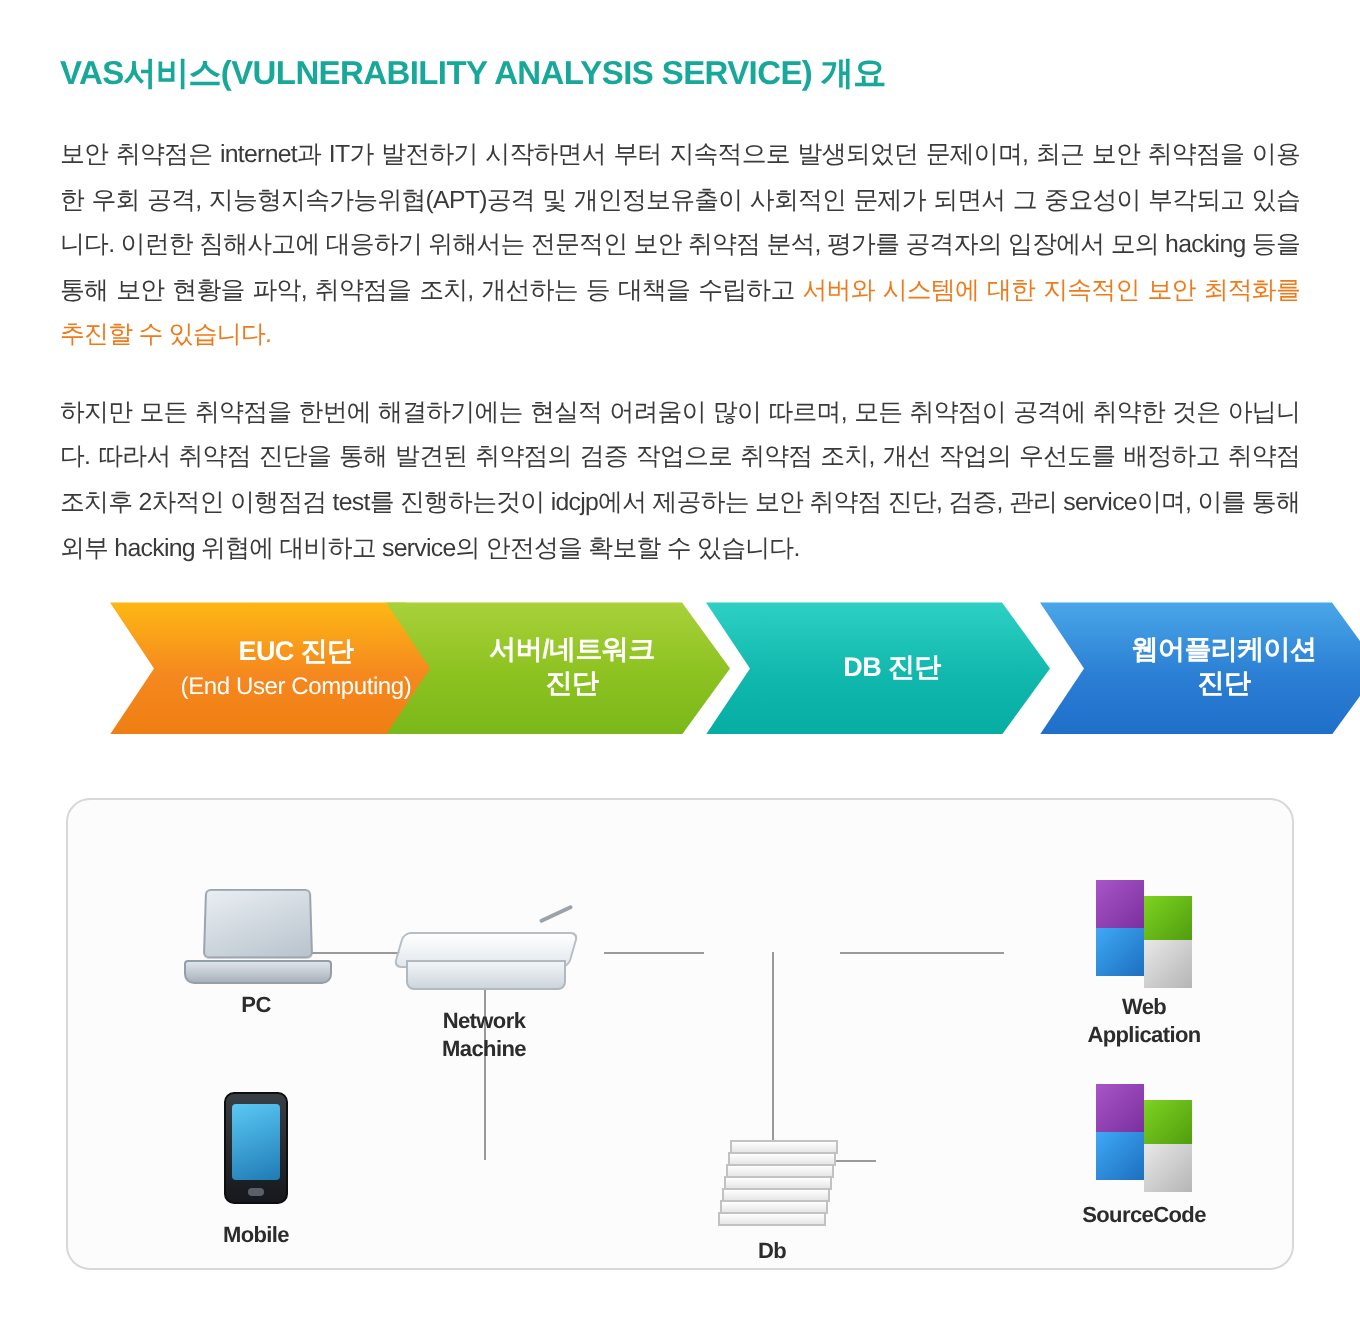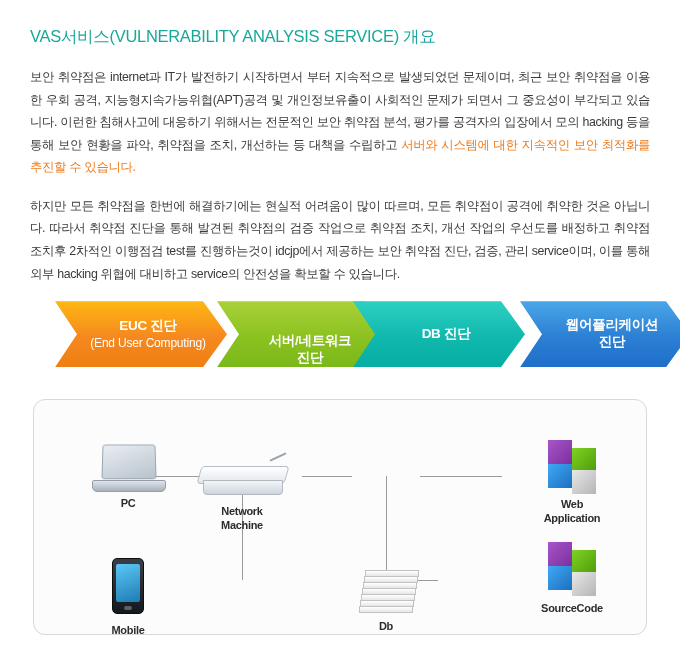"VAS서비스(VULNERABILITY ANALYSIS SERVICE)" .page-title { font-weight: normal -> bold }
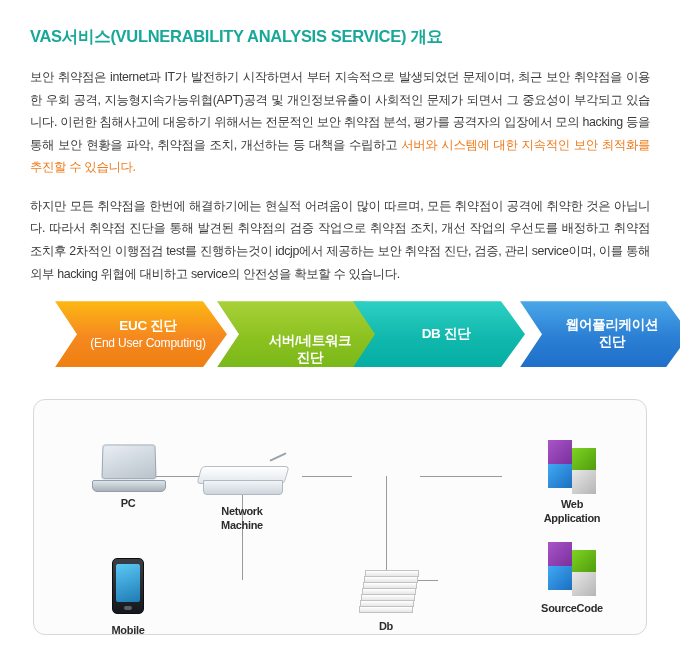"서버/네트워크" .chev-2 { justify-content: flex-end -> none; left: 162px -> 138px }
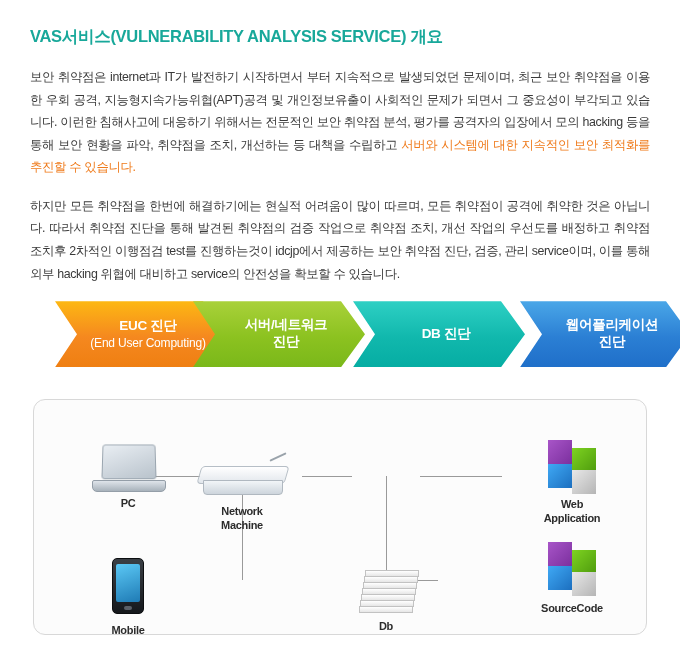"Mobile" div.node { top: 152px -> 140px }
